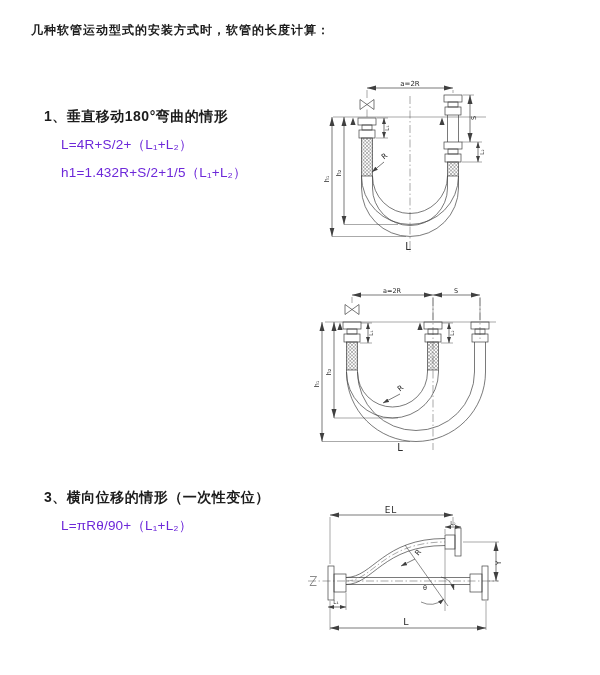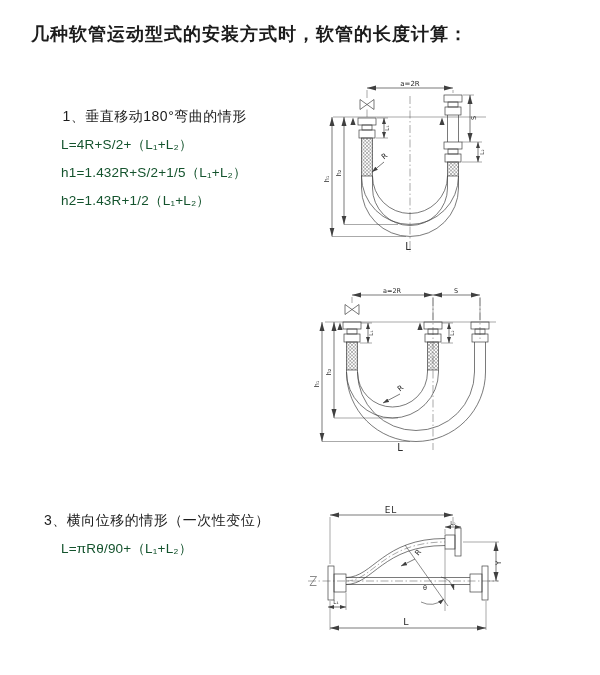"几种软管运动型式的安装方式时，软管的长度计算：" .title { font-size: 18px -> 12px }
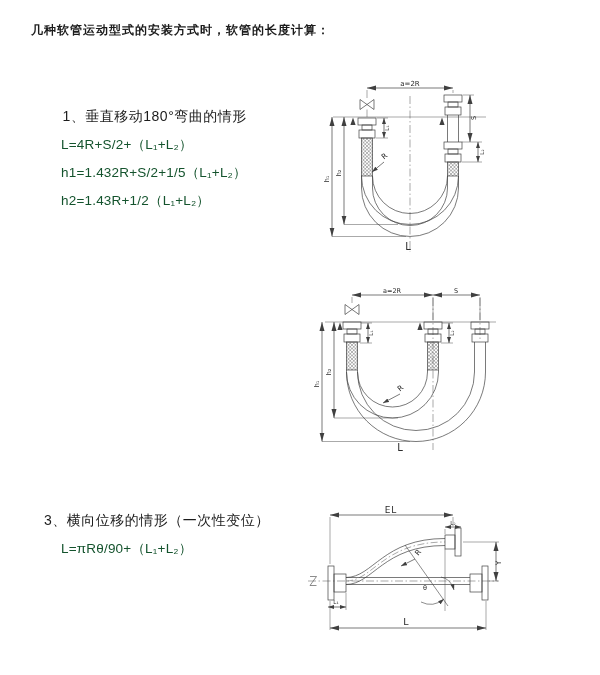"1、垂直移动180°弯曲的情形" .sec-heading { font-weight: normal -> bold; text-align: right -> none }
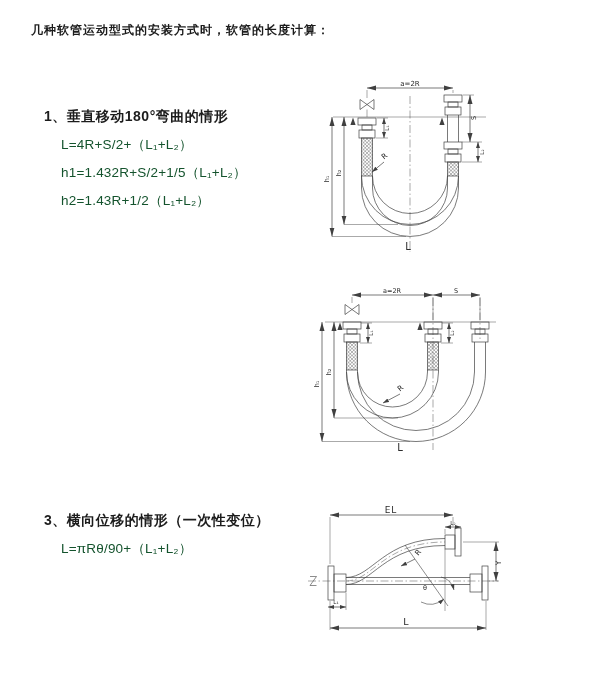"L=4R+S/2+（L₁+L₂）" .formula { color: #14532d -> #6d28d9 }
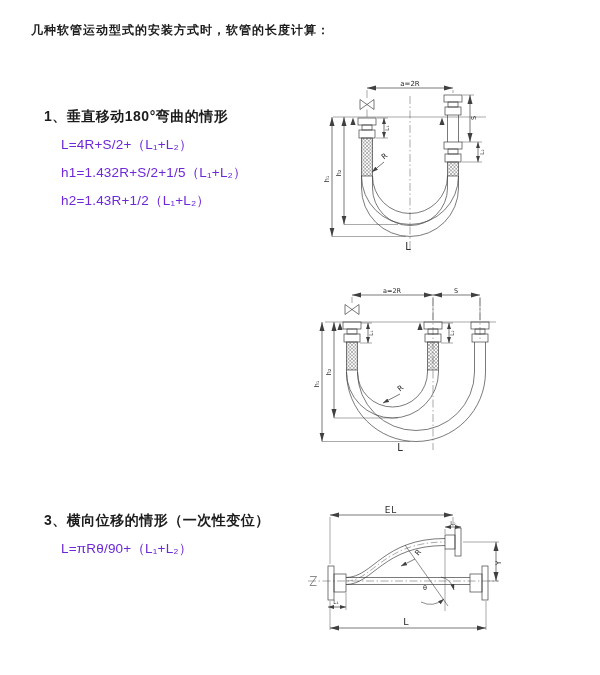"h2=1.43R+1/2（L₁+L₂）" div.formula { html: <div>h2=1.43R+1/2（L₁+L₂）</div> -> none }
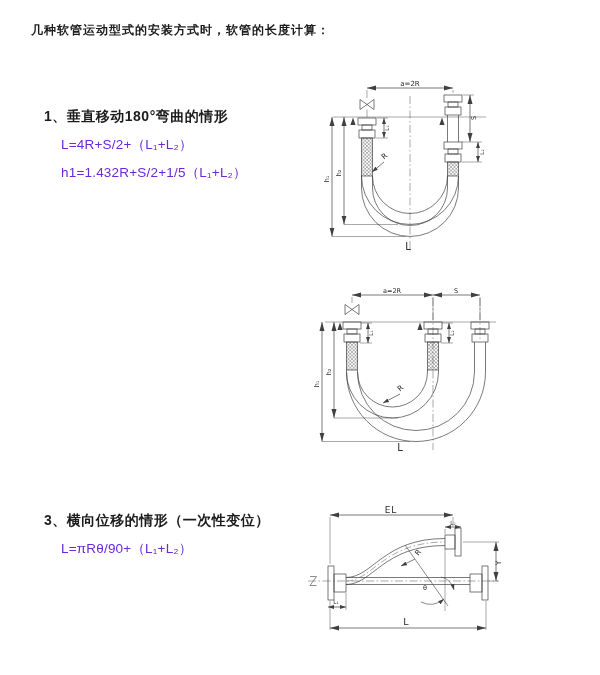"3、横向位移的情形（一次性变位）" .sec3 { top: 512px -> 489px }
